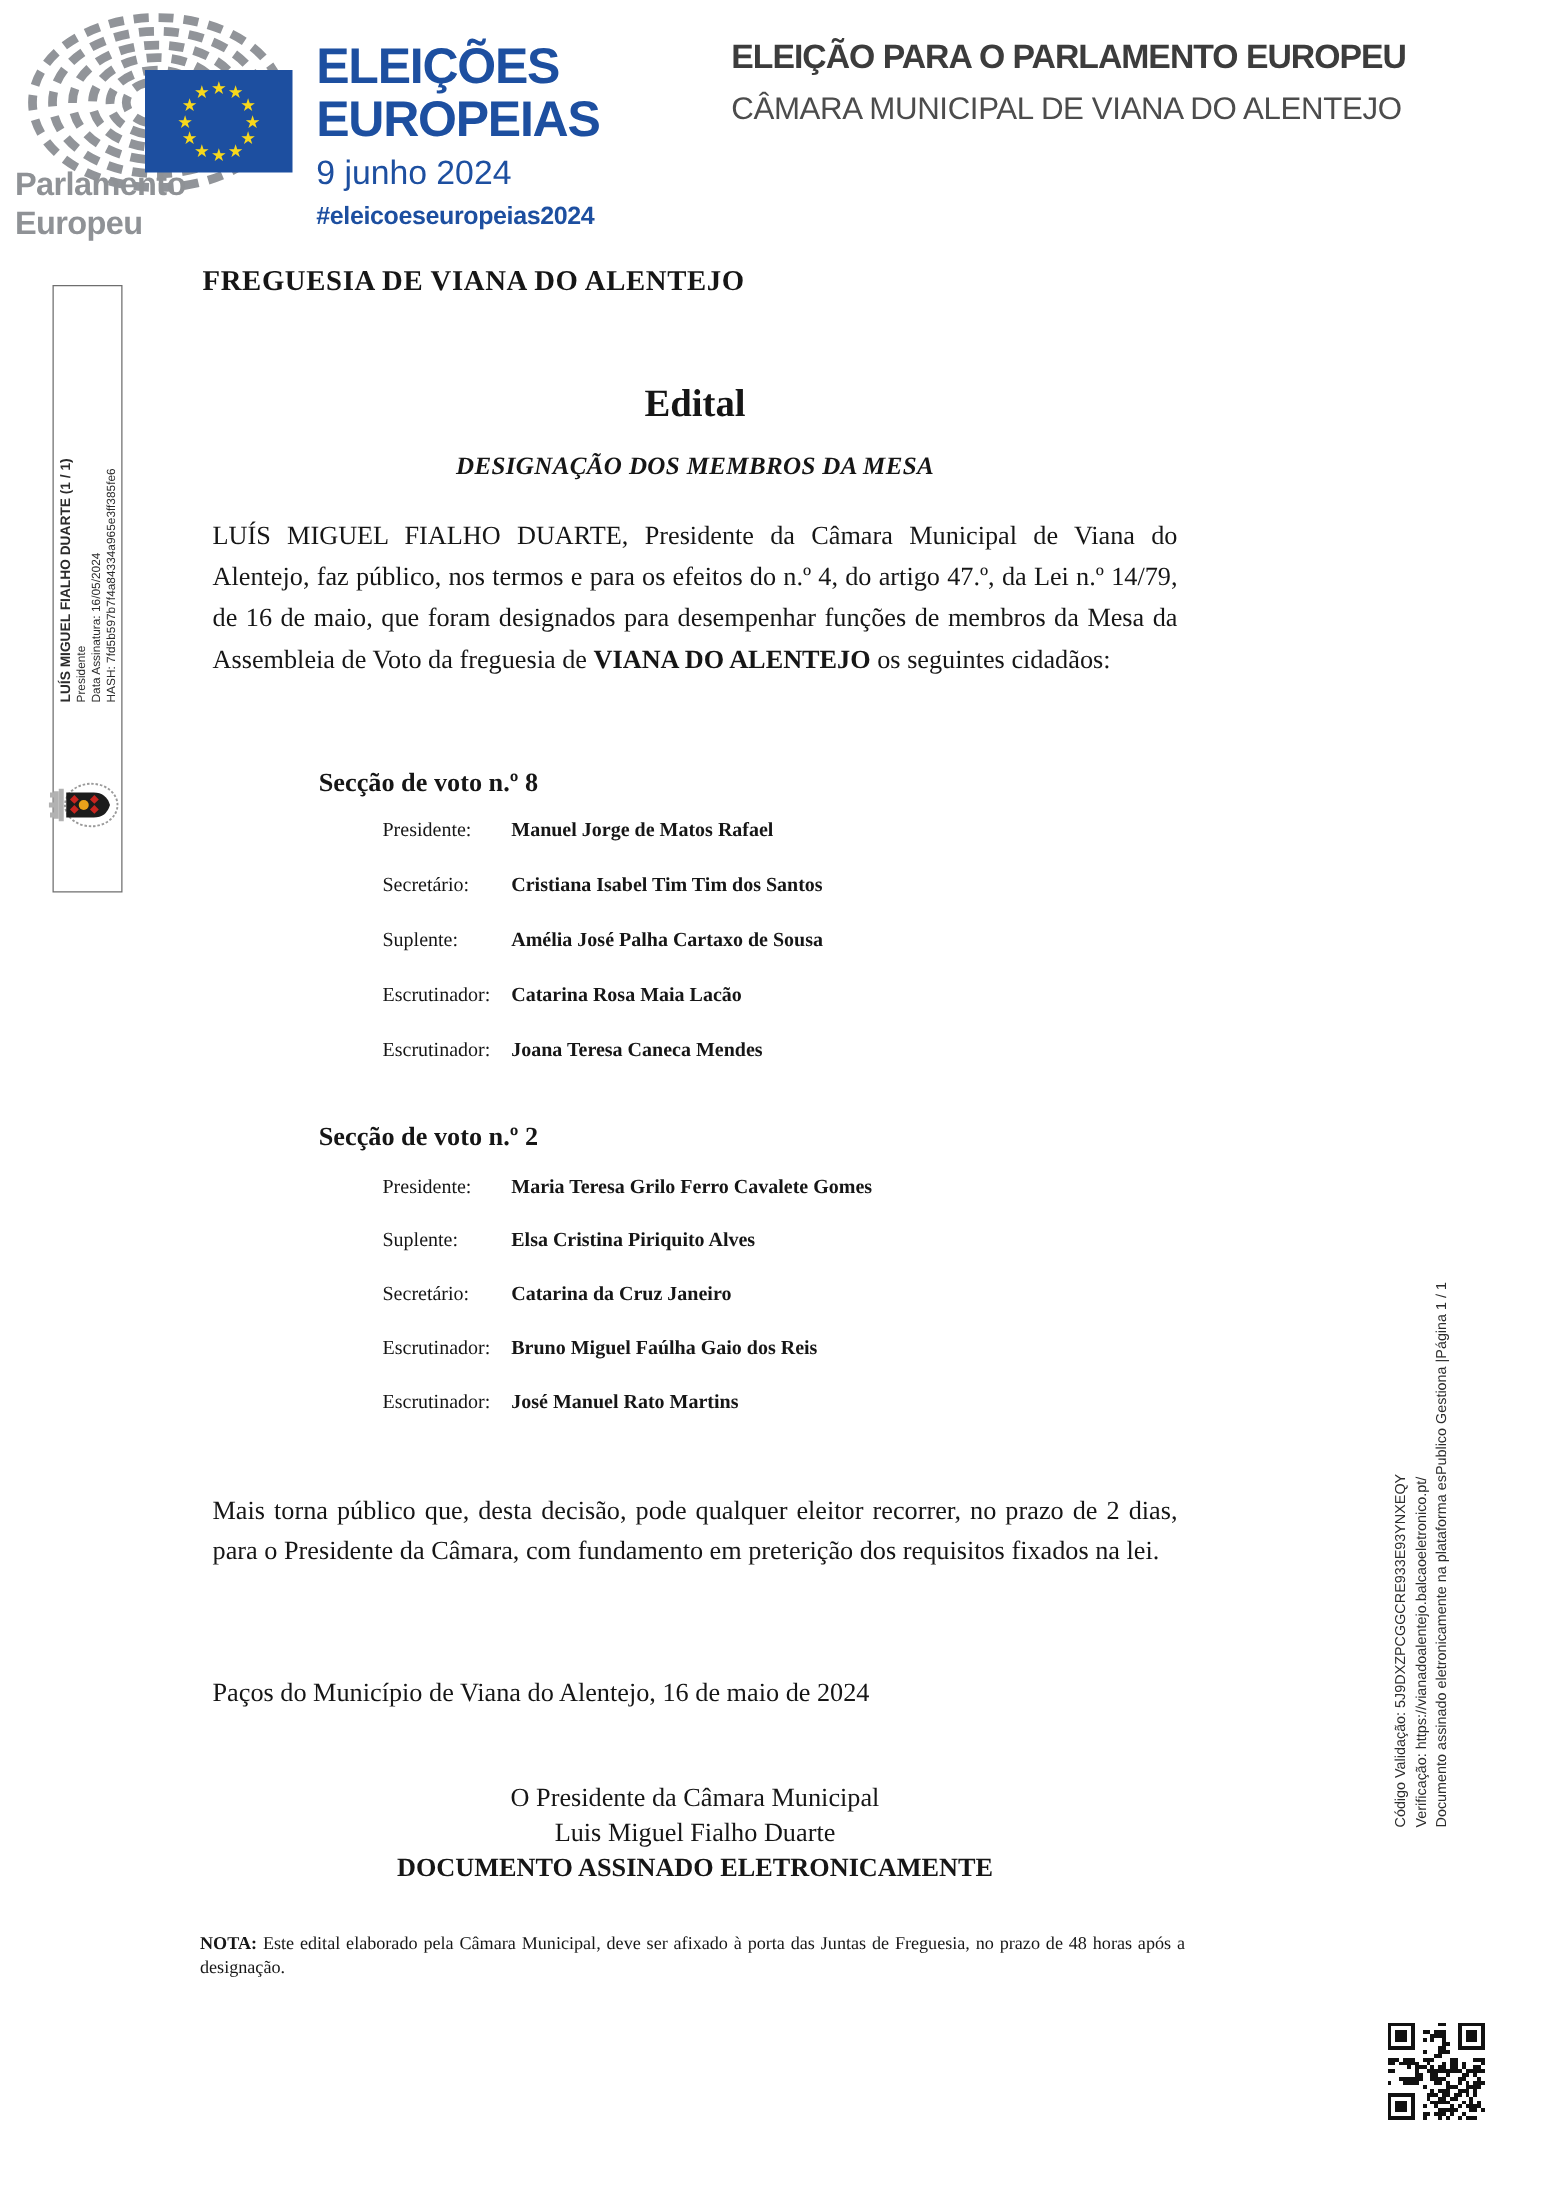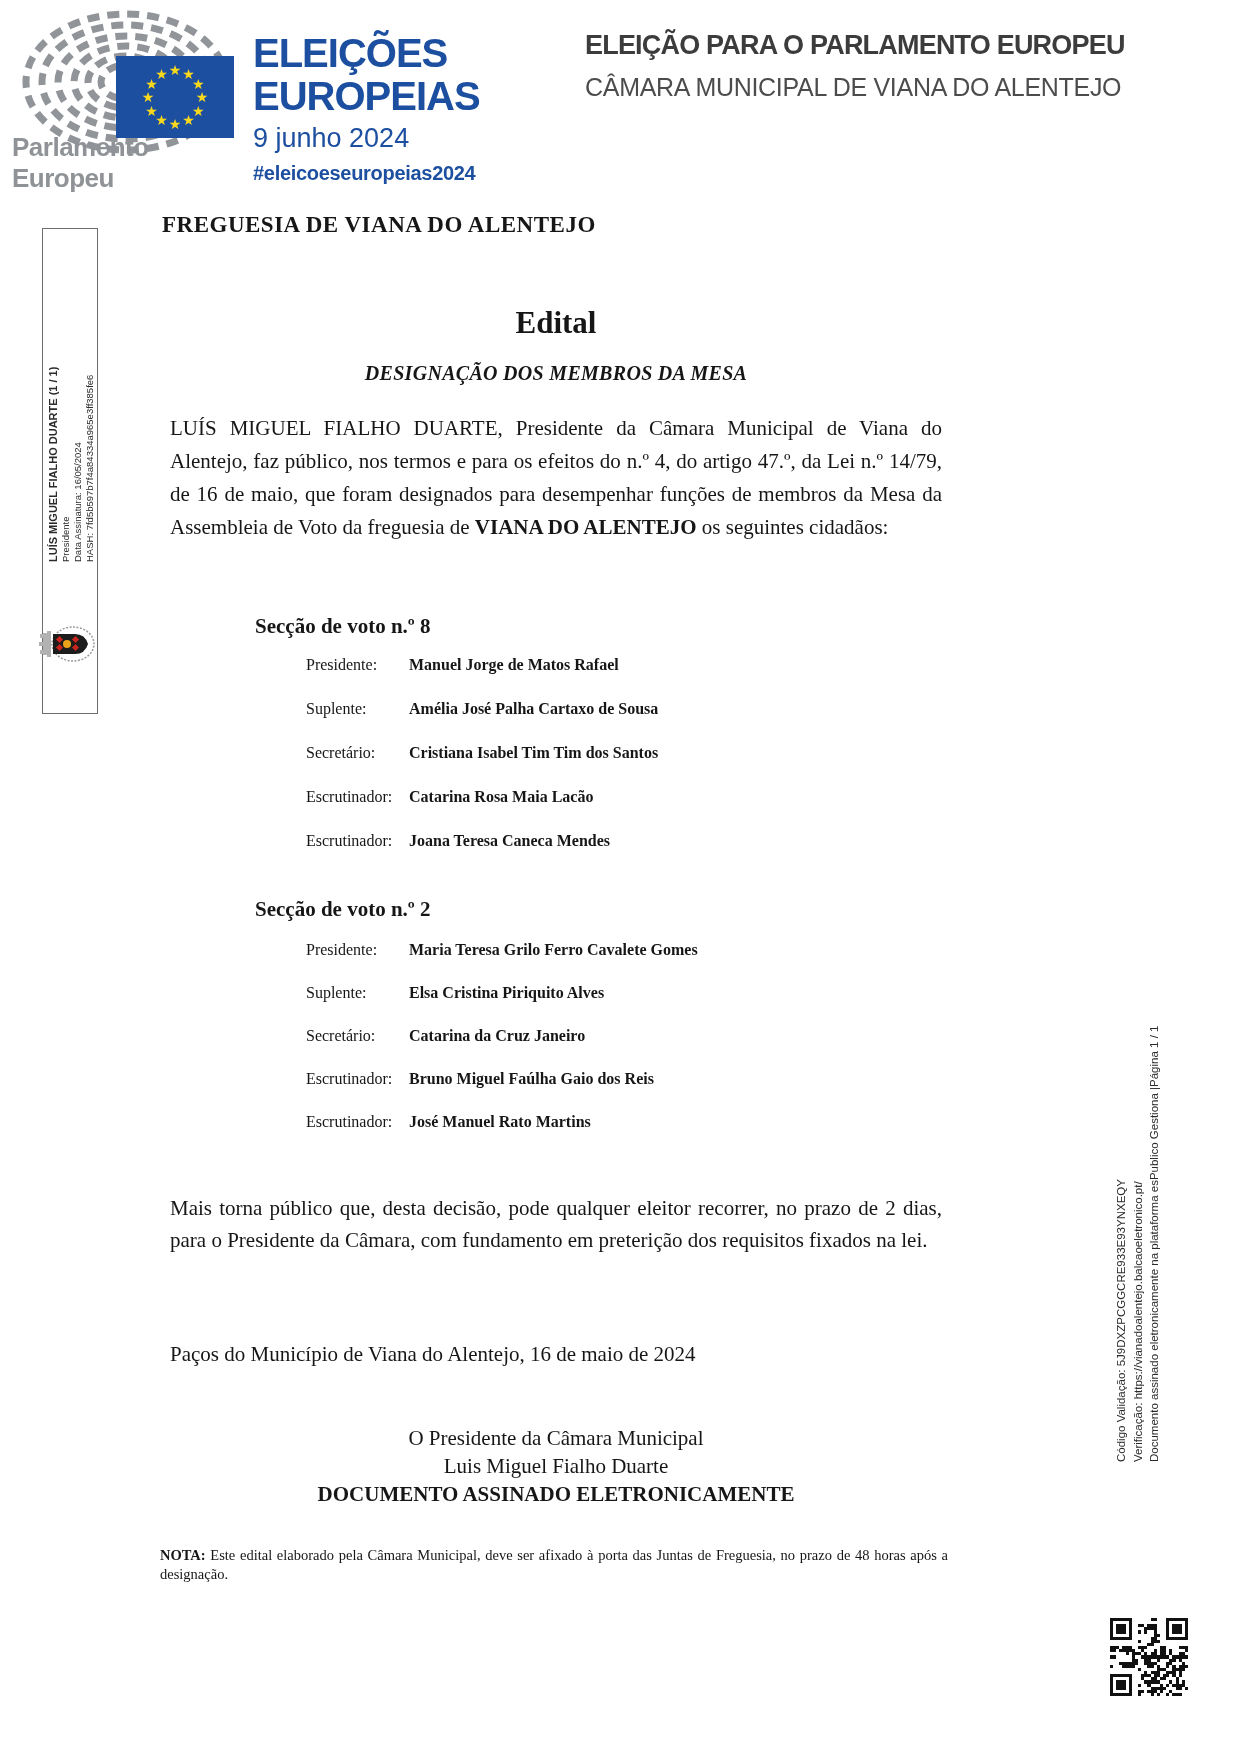"Suplente: Amélia José Palha Cartaxo" div.row { order: before "Secretário: Cristiana Isabel Tim Tim" -> after "Secretário: Cristiana Isabel Tim Tim" }
